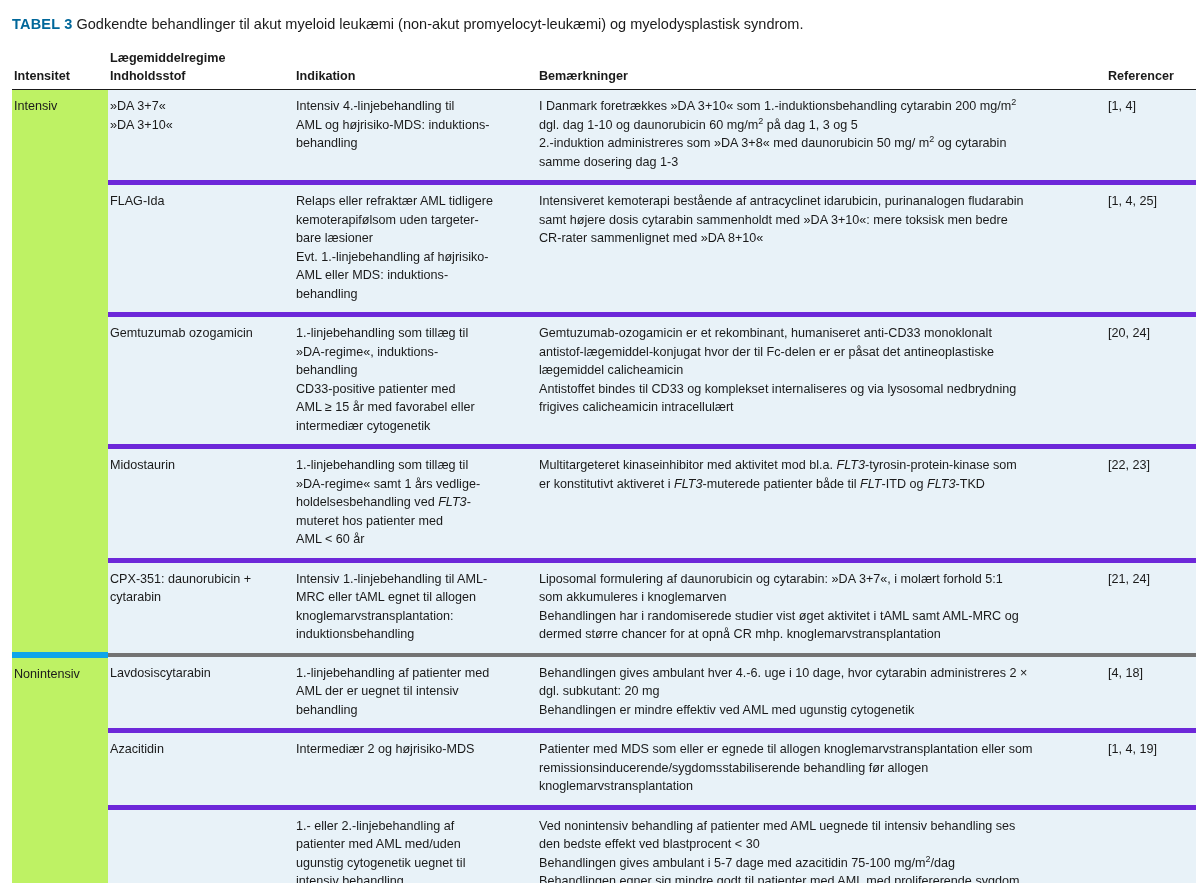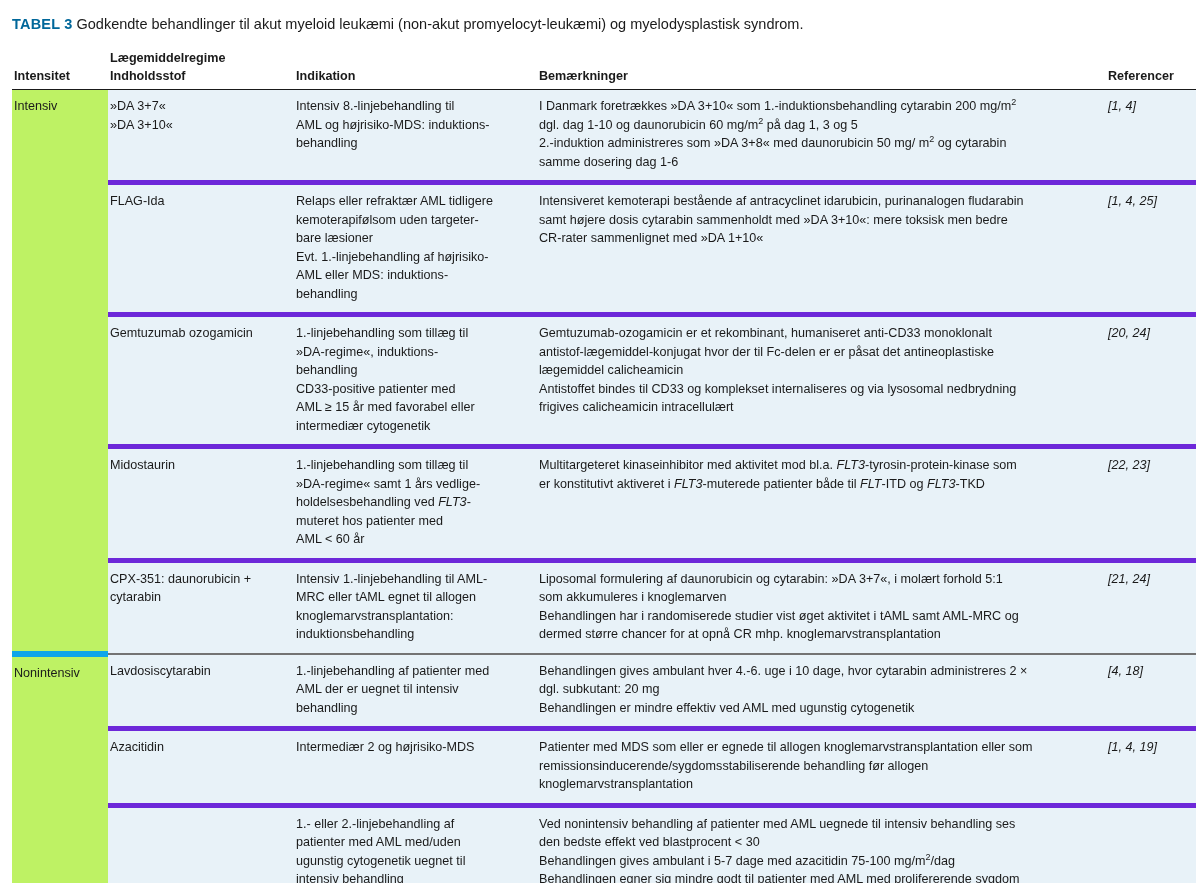"Intensiv 8.-linjebehandling til" span.sub-line { text: 8.-linjebehandling -> 4.-linjebehandling }
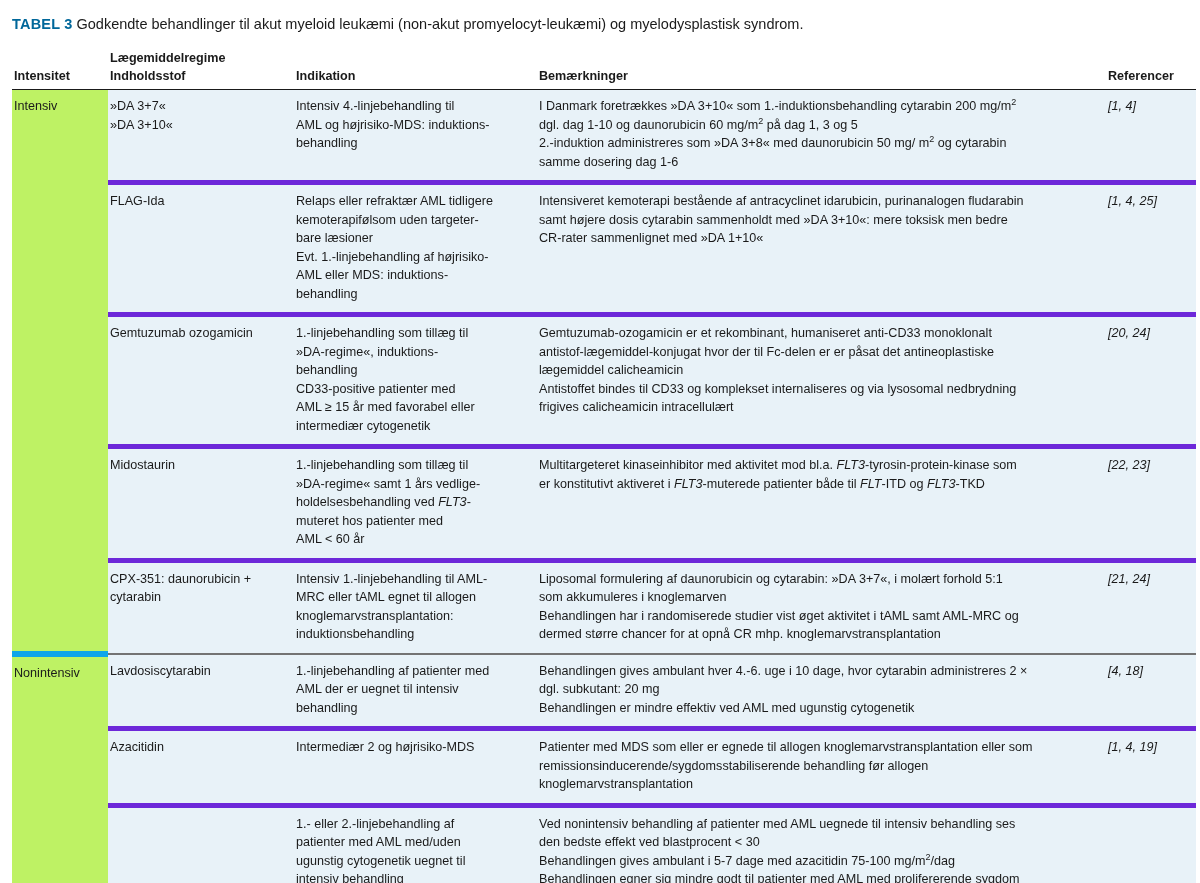"[1, 4]" .tbl tbody td.refs { font-style: italic -> none }
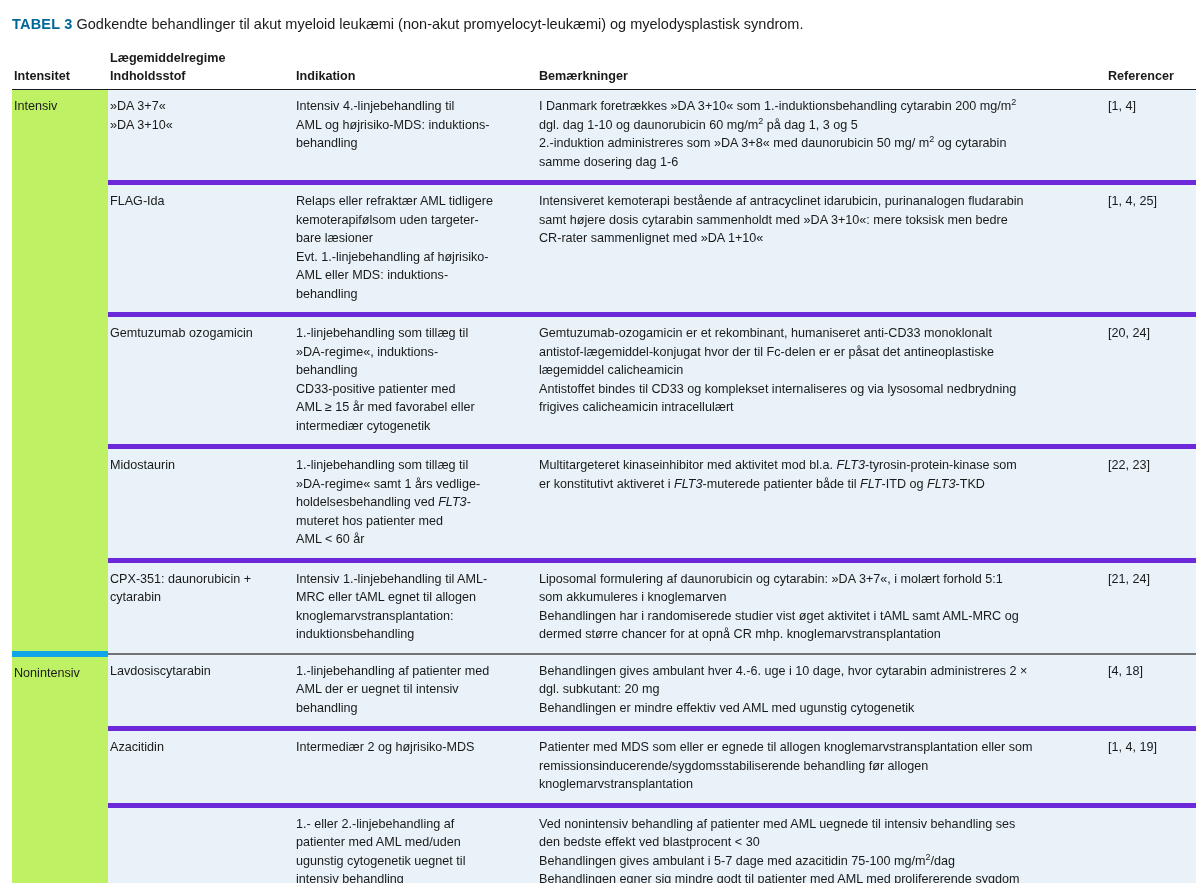"samme dosering dag 1-6" span.sub-line { text: 1-6 -> 1-3 }
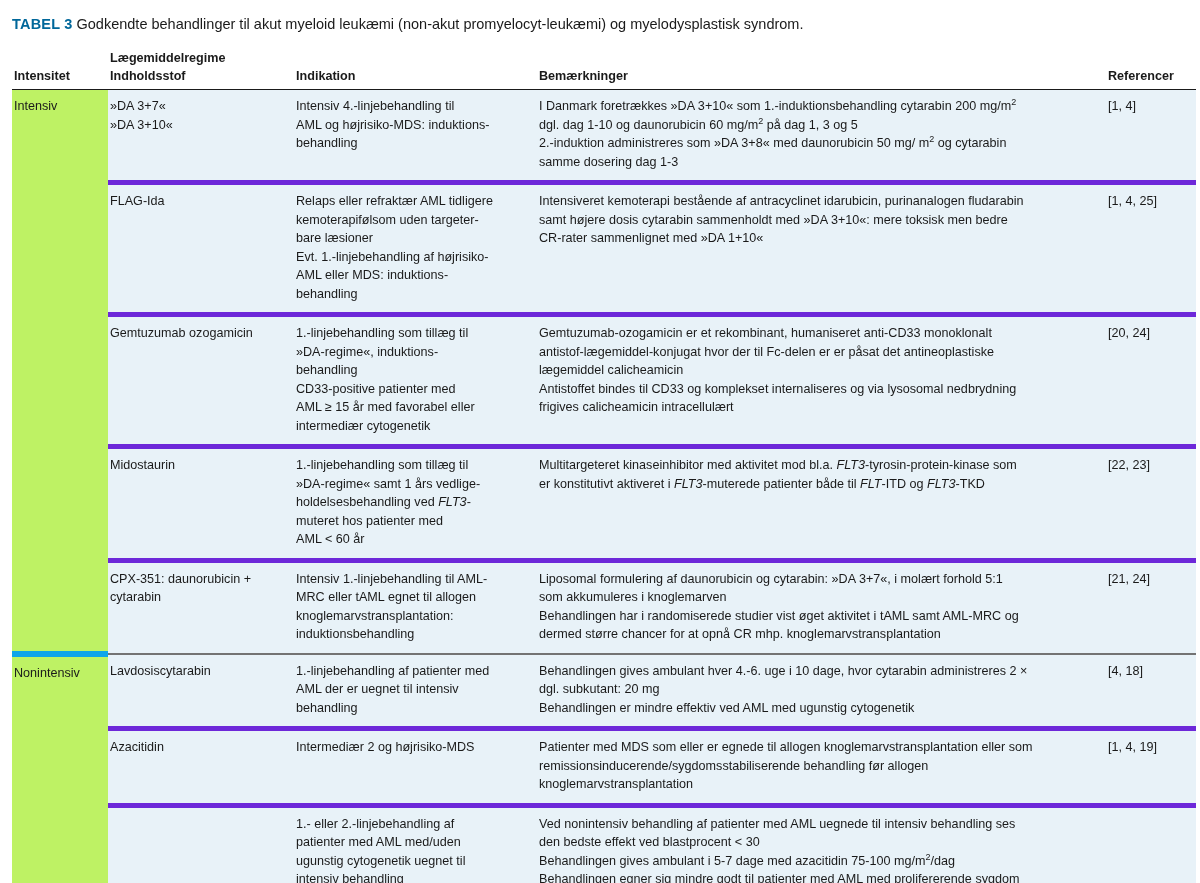"CR-rater sammenlignet med »DA 1+10«" span.sub-line { text: 1+10 -> 8+10 }
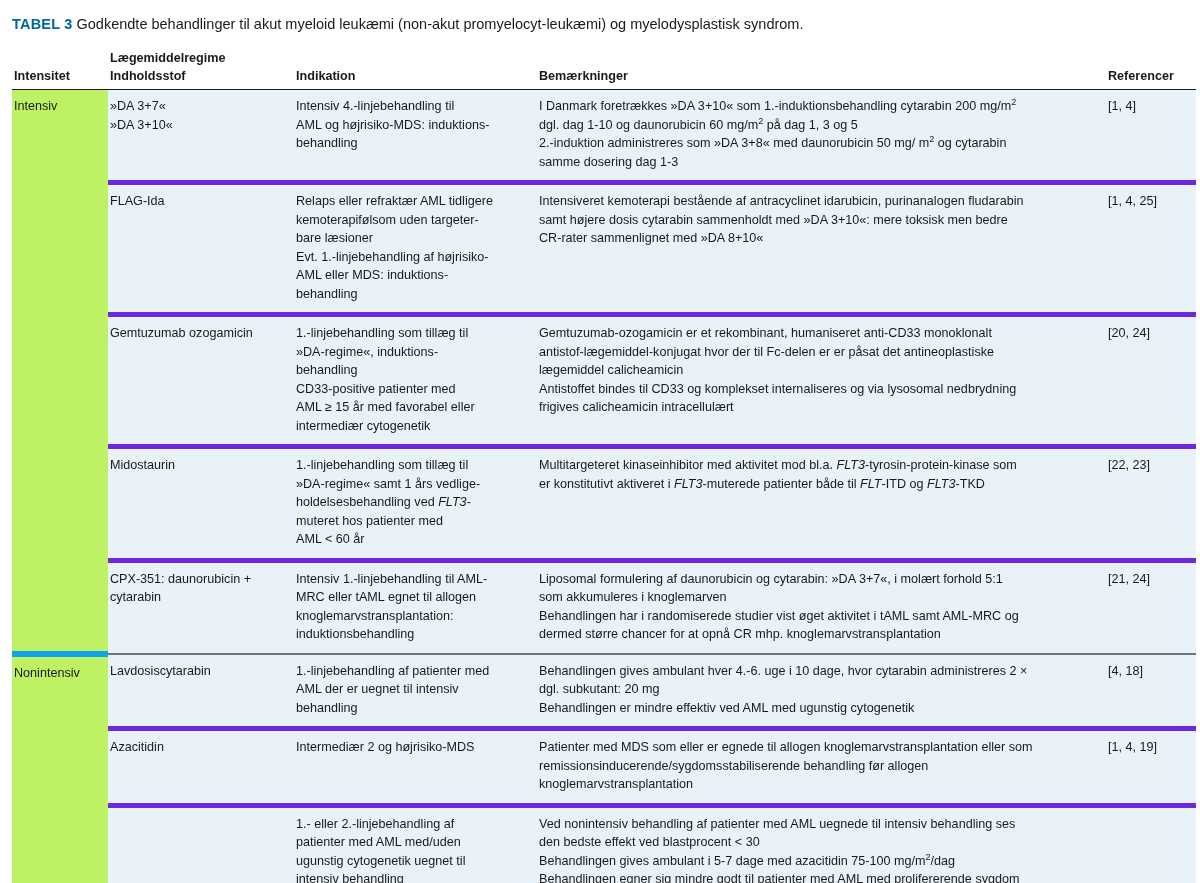"Lavdosiscytarabin" .tbl tbody tr.grp td { border-top: 2px solid #737373 -> 4px solid #737373 }
